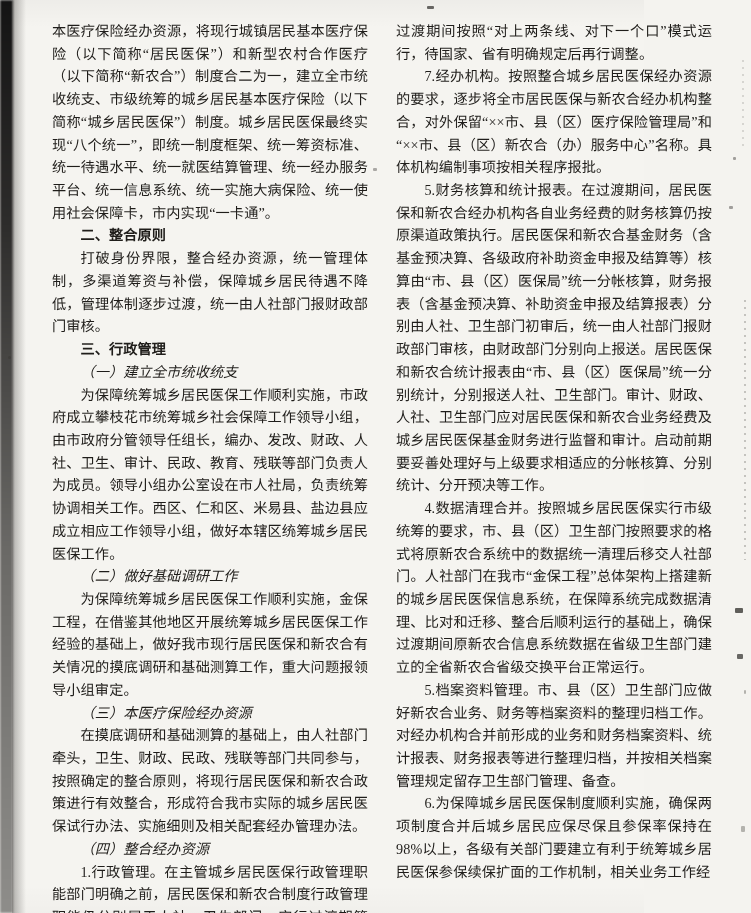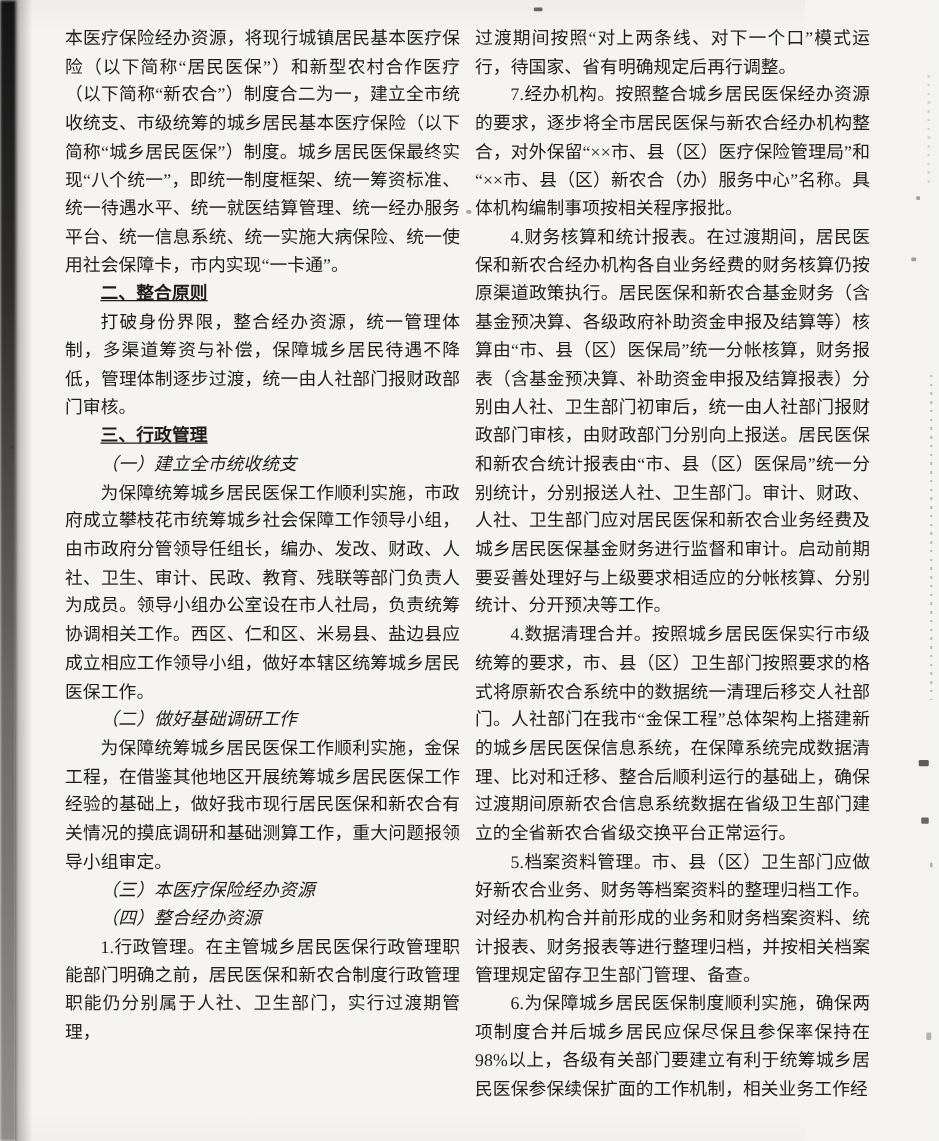"过渡期间按照“对上两条线、对下一个口”模式运行，待国家、省有明确规定后再行调整。" .col-right { left: 380px -> 396px }
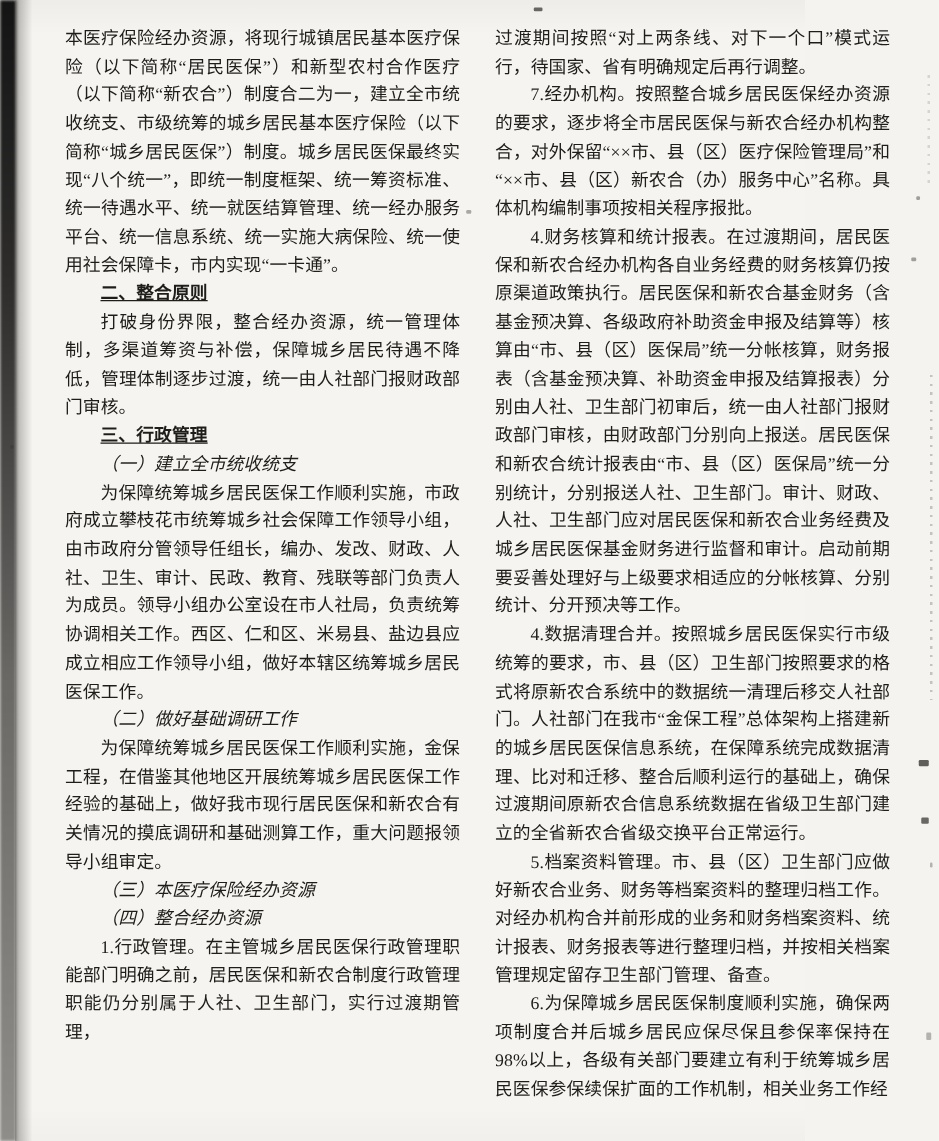"4.财务核算和统计报表。在过渡期间，居民医保和新农合经办机构各自业务经费的财务核" p.blk { text: 4 -> 5 }
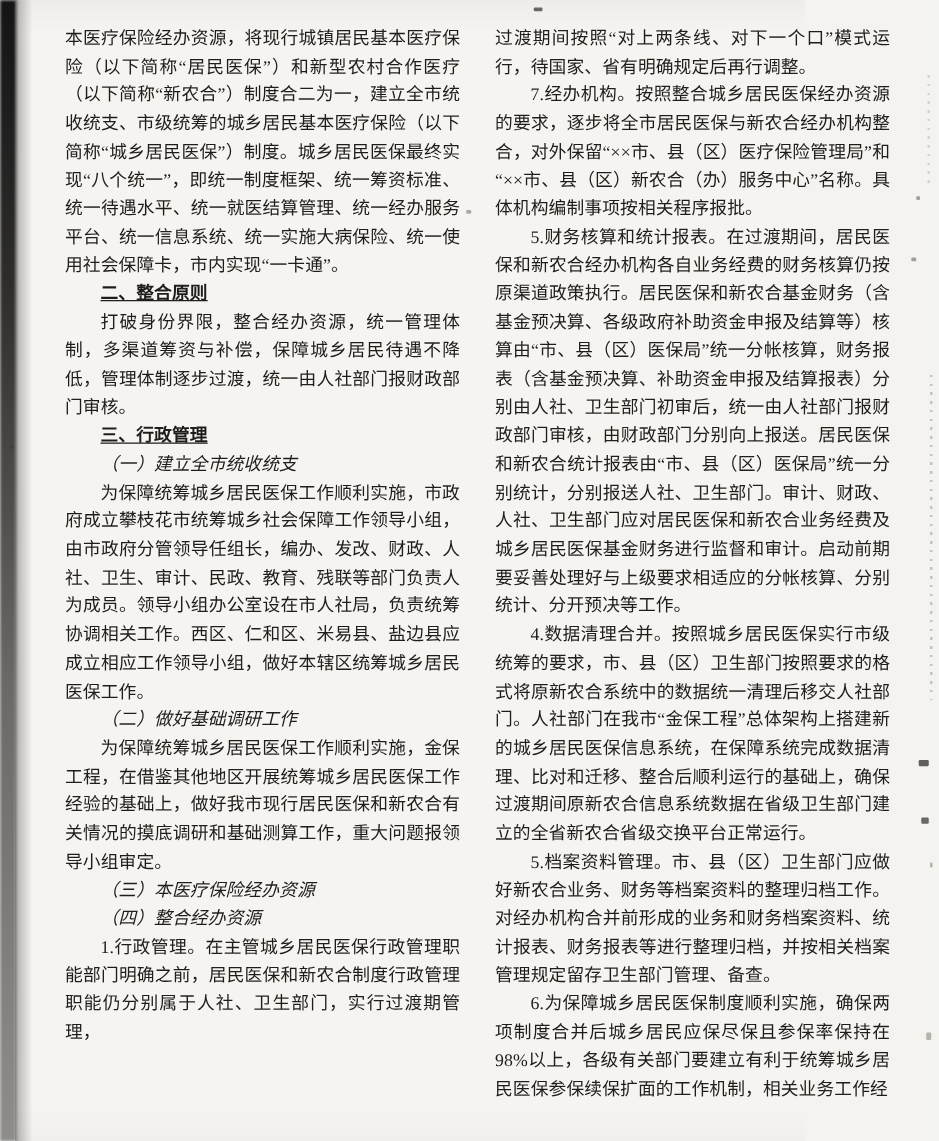"二、整合原则" .heading { text-decoration: underline -> none }
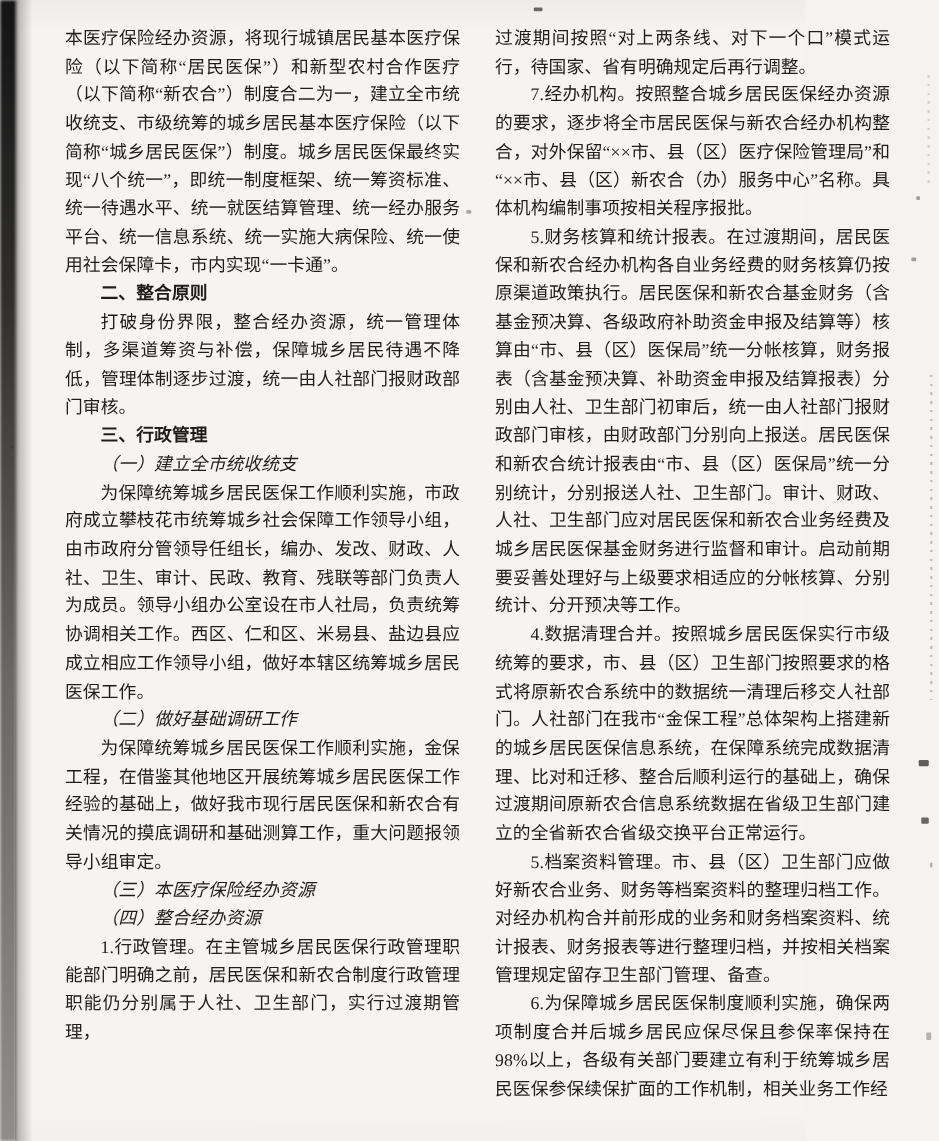"在摸底调研和基础测算的基础上，由人社部门牵头，卫生、财政、民政、残联等部门共同参" p.blk { html: none -> <p>在摸底调研和基础测算的基础上，由人社部门牵头，卫生、财政、民政、残联等部门共同参与，按照确定的整合原则，将现行居民医保和新农合政策进行有效整合，形成符合我市实际的城乡居民医保试行办法、实施细则及相关配套经办管理办法。</p> }
